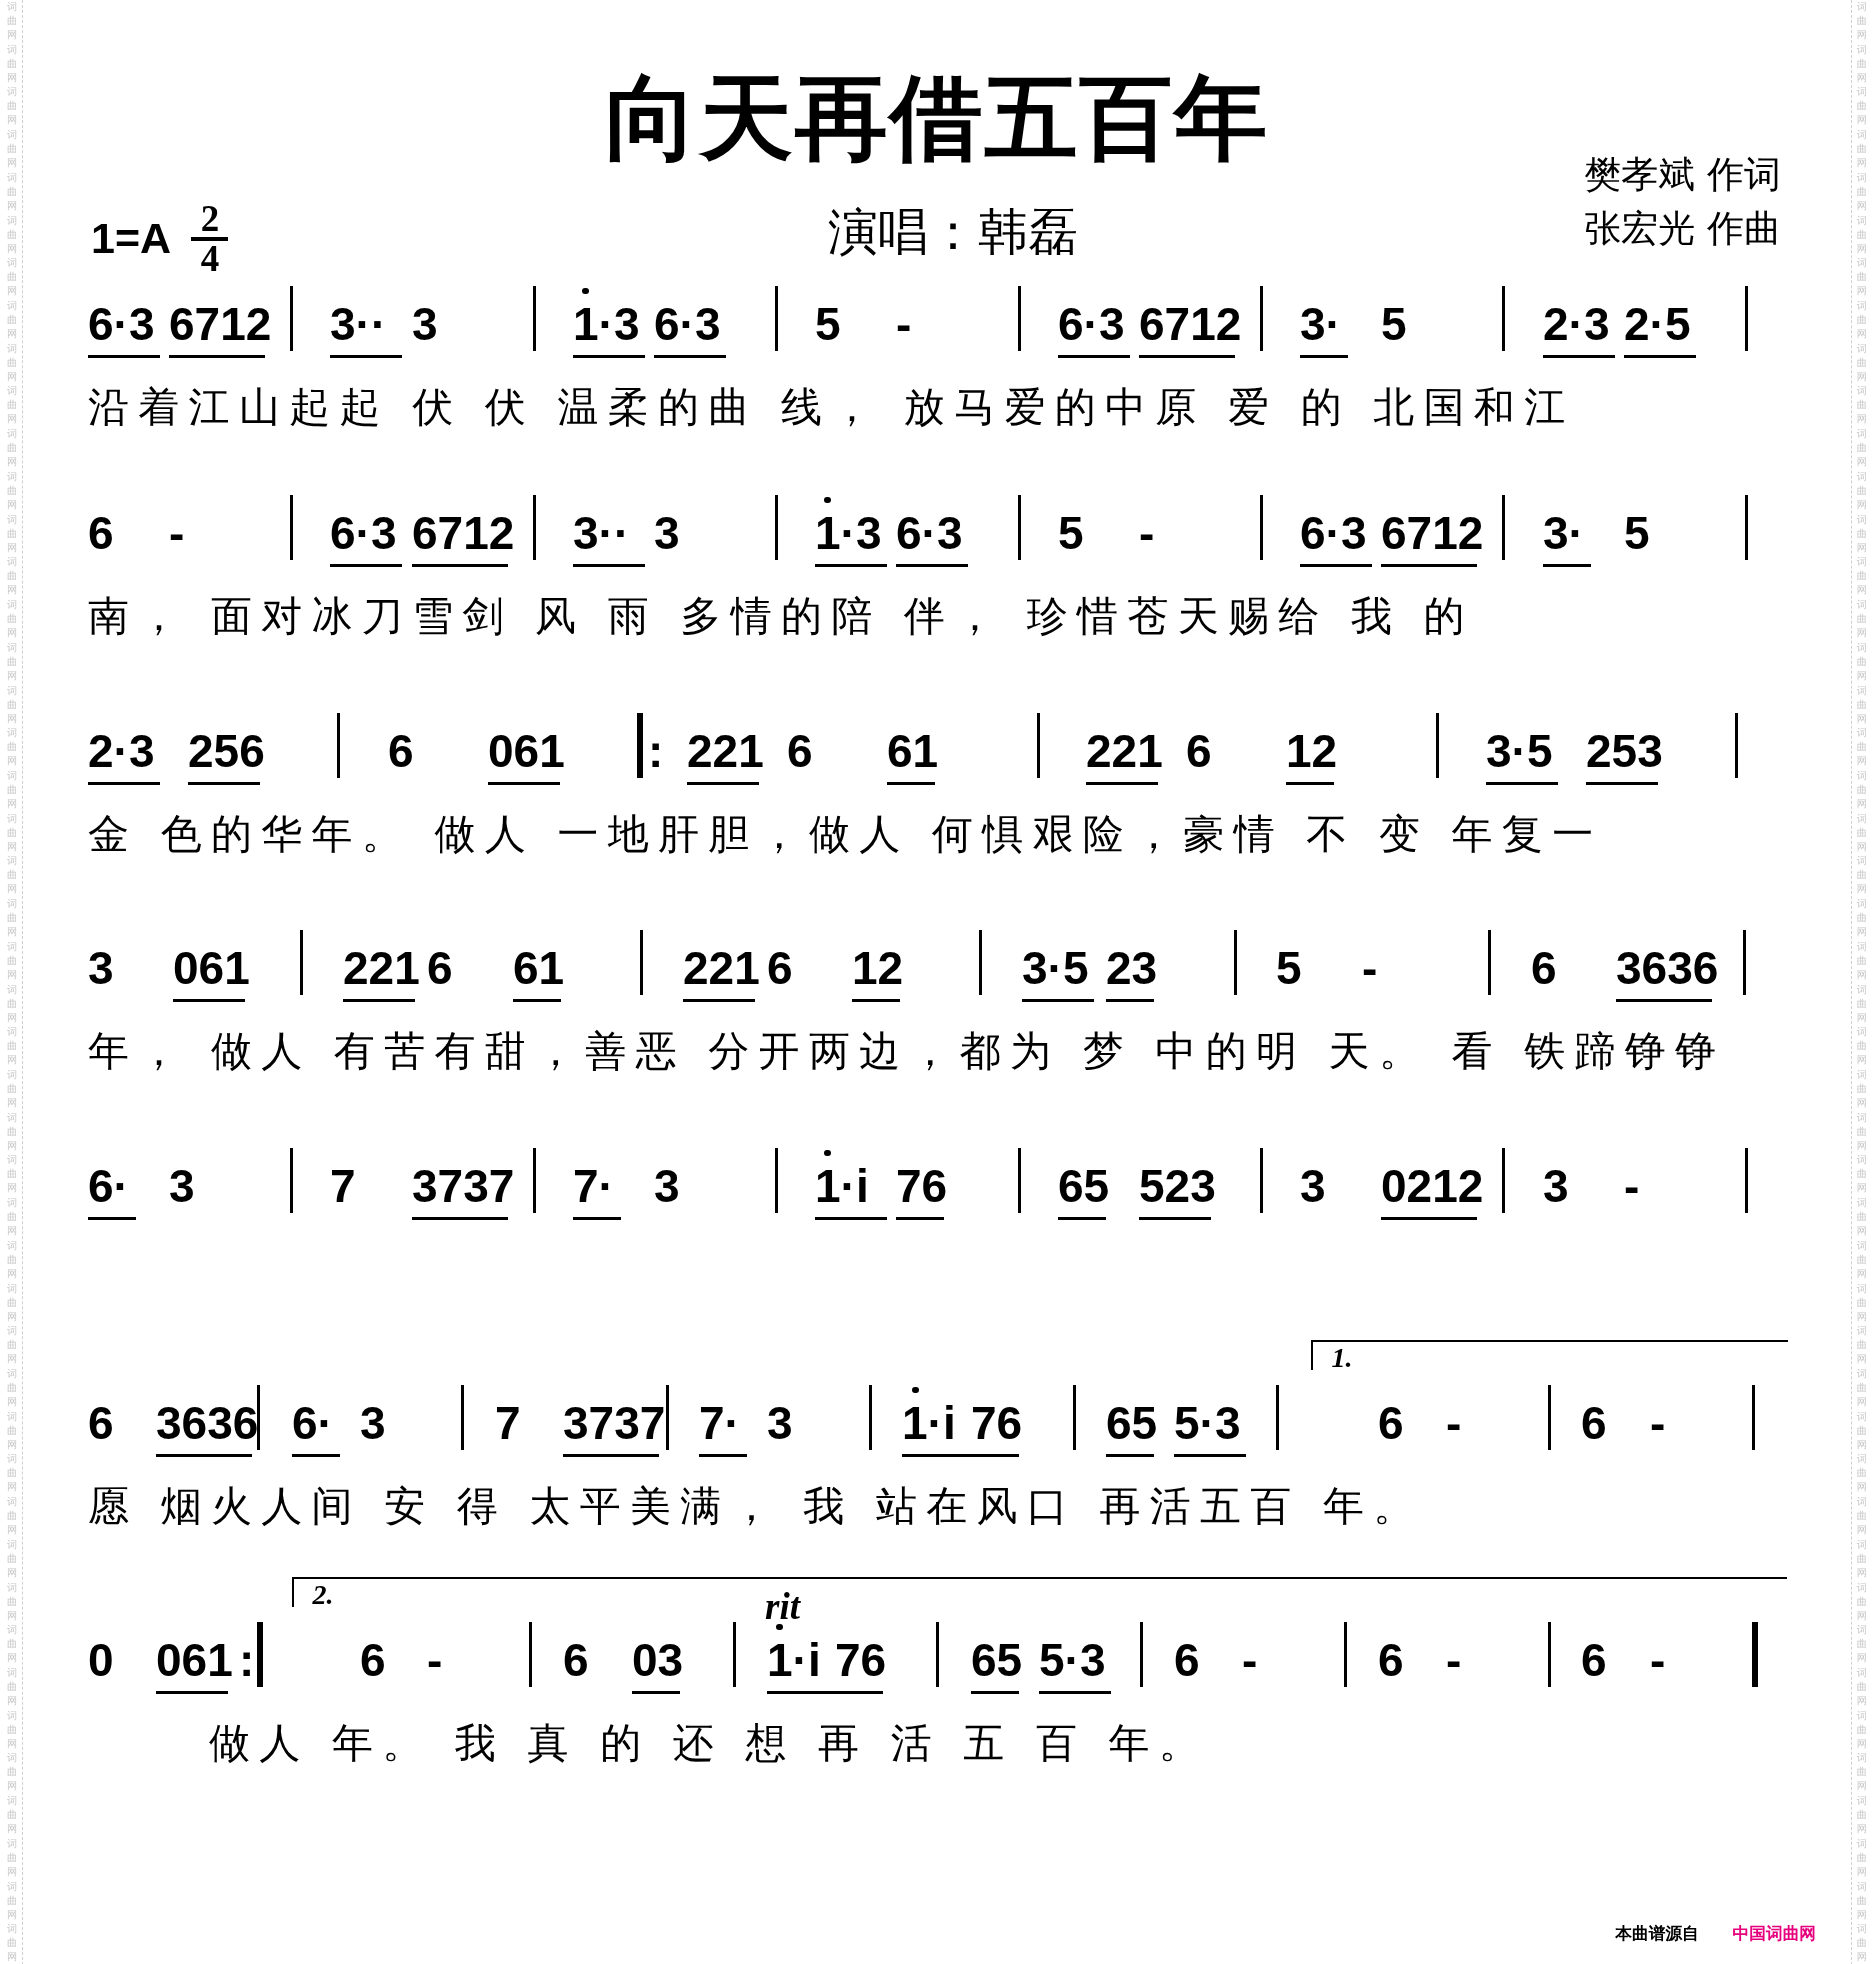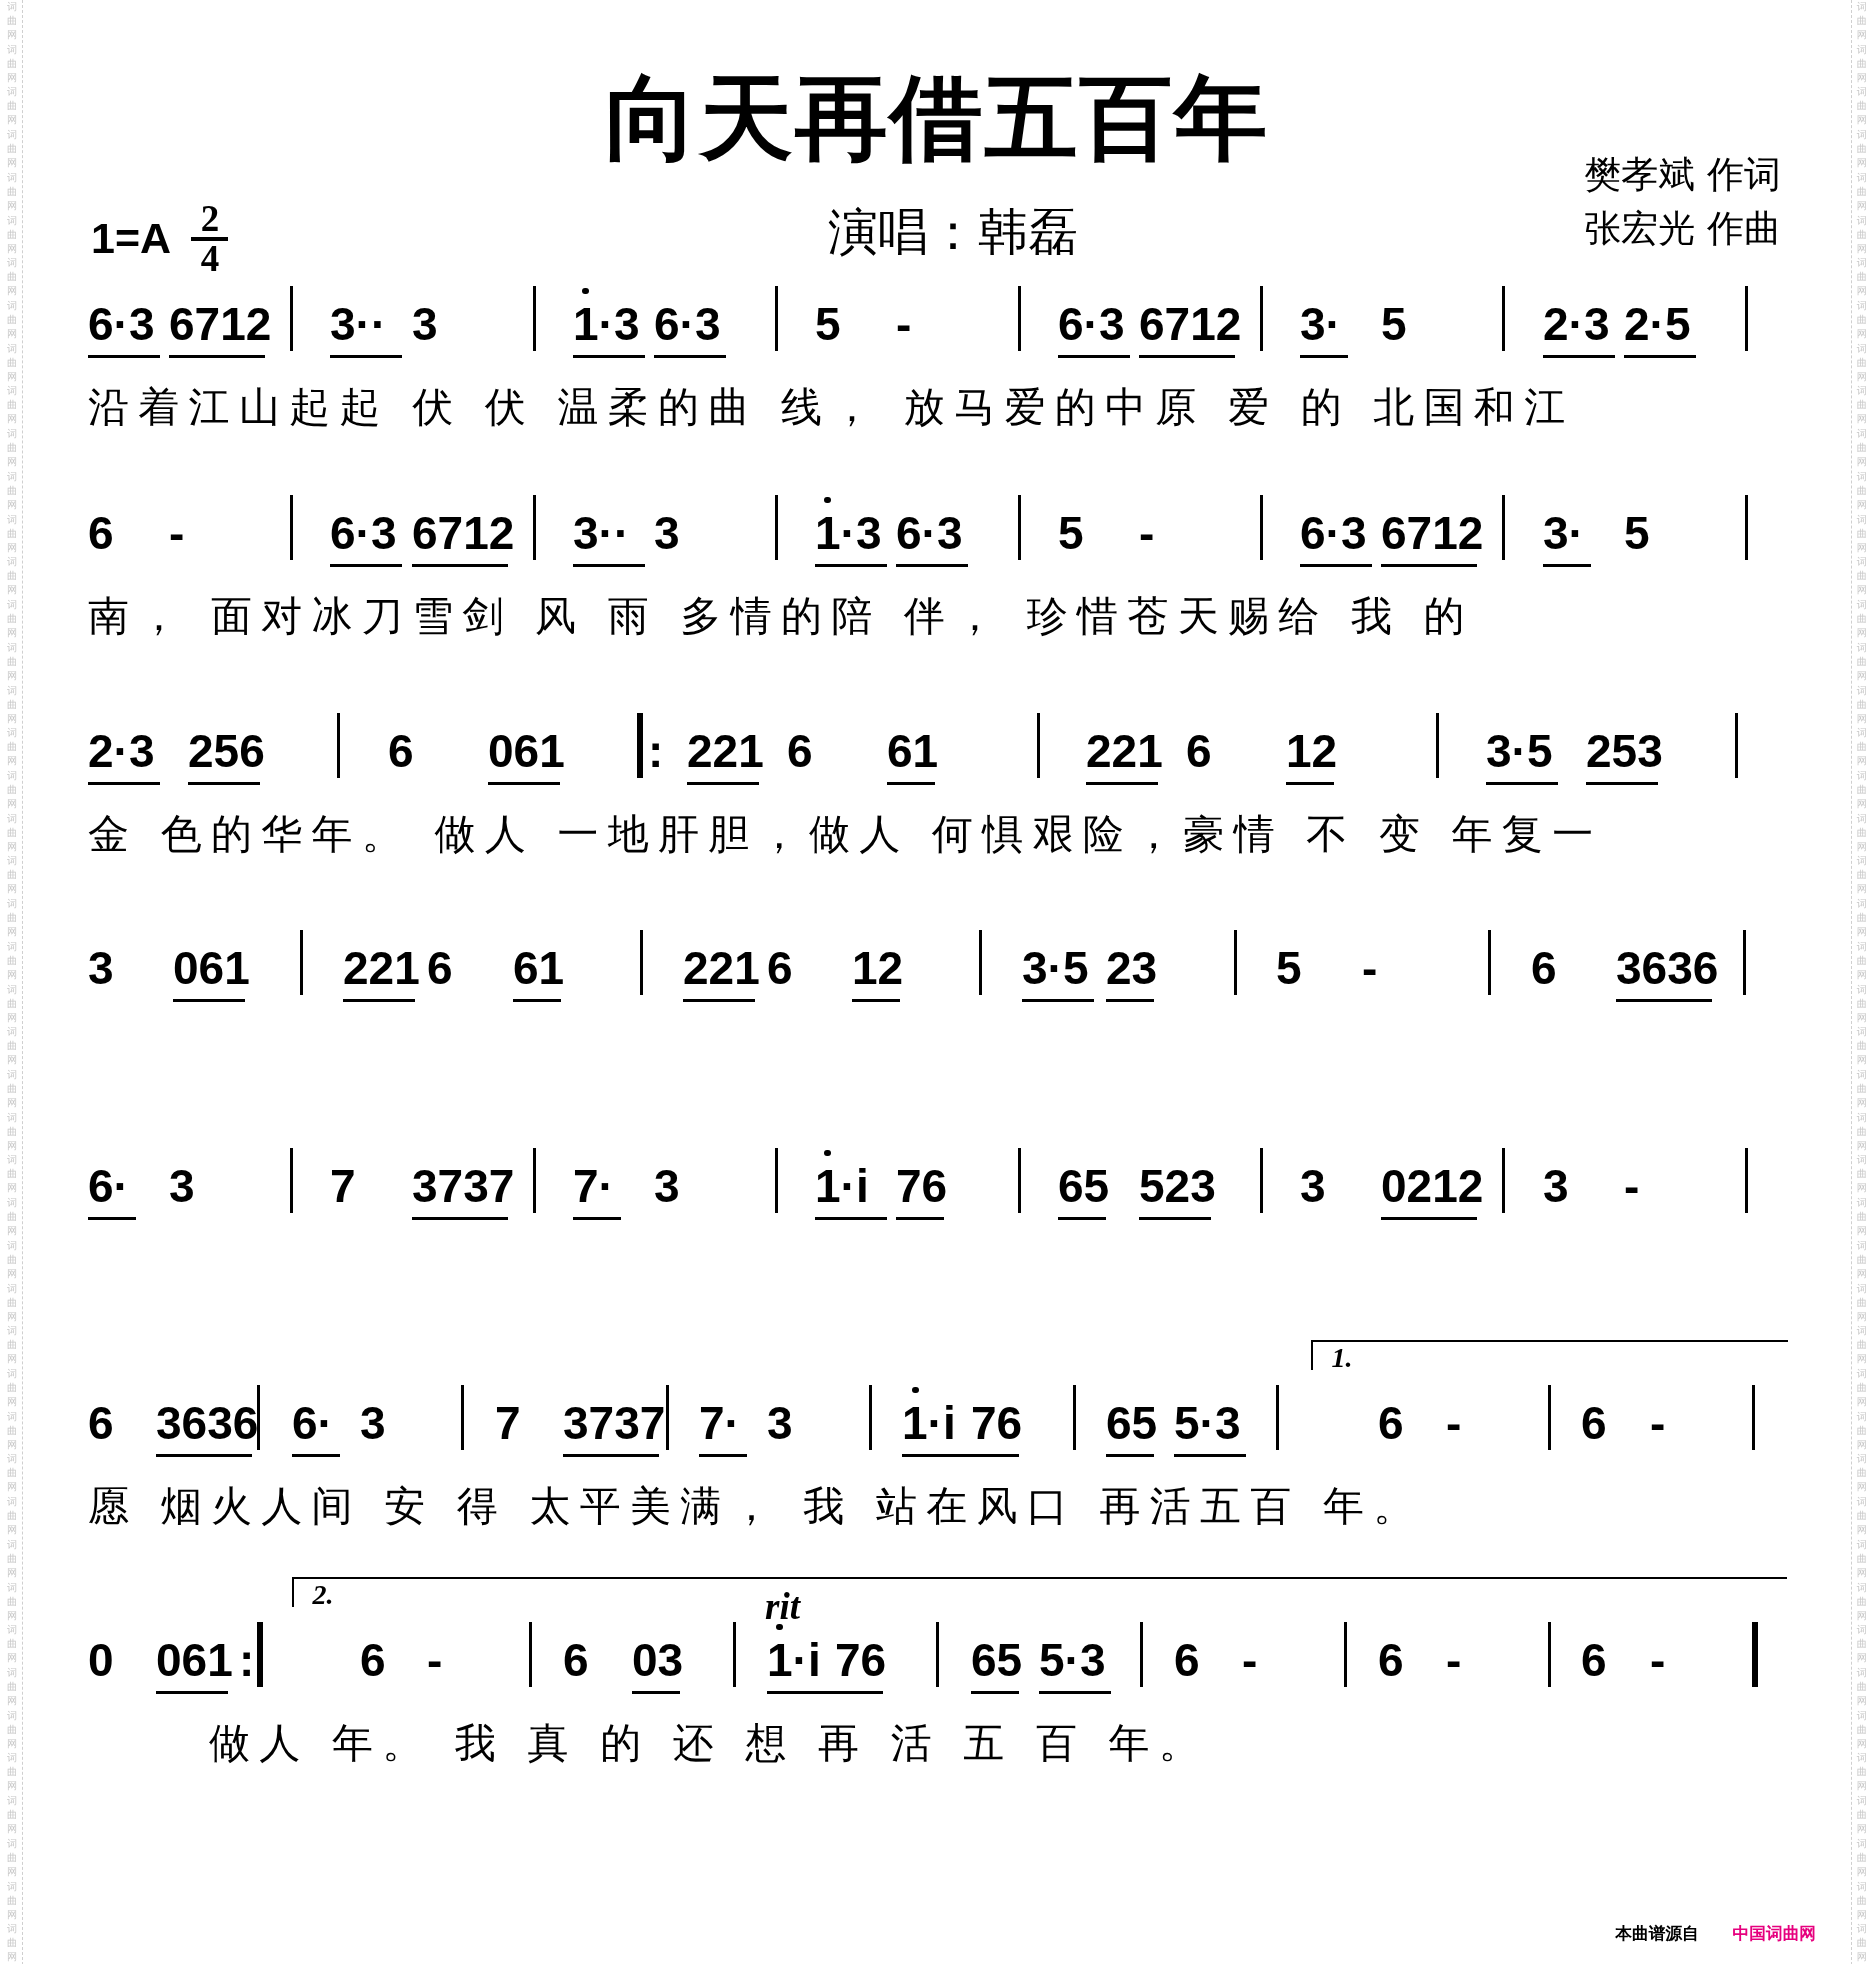"年， 做人 有苦有甜，善恶 分开两边，都为 梦" div.lyr { html: none -> <div>年， 做人 有苦有甜，善恶 分开两边，都为 梦 中的明 天。 看 铁蹄铮铮</div> }
